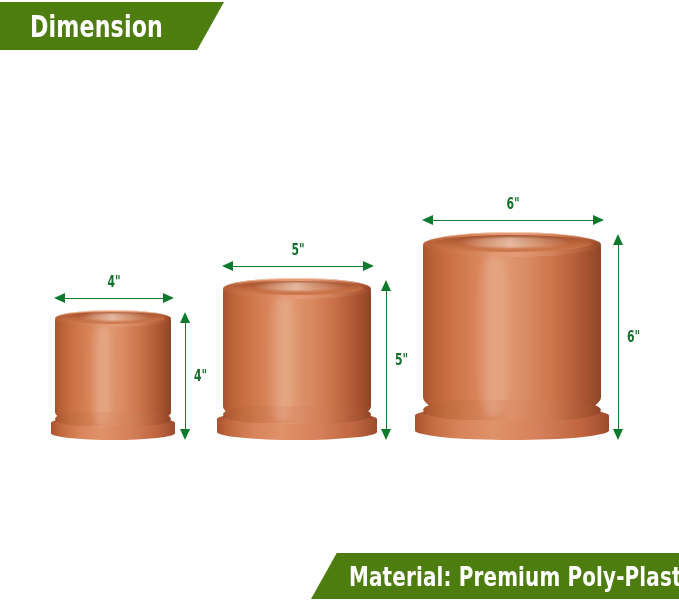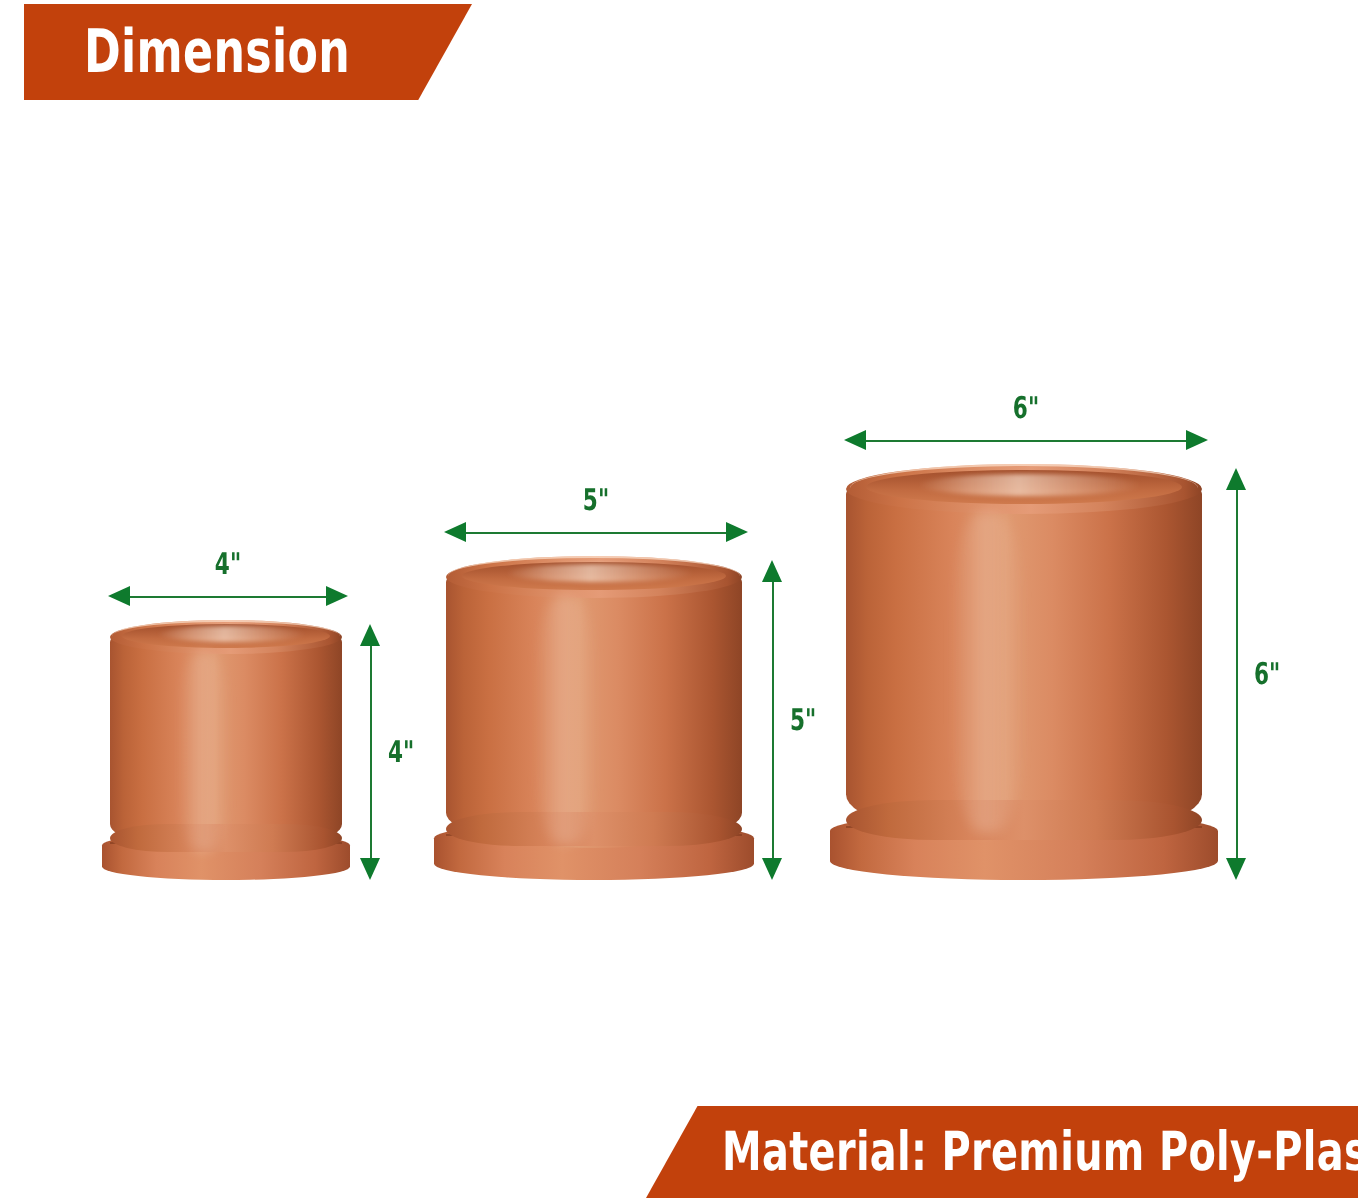"Dimension" .banner { background: #c2410c -> #4d7c0f; margin-left: 12px -> none }
